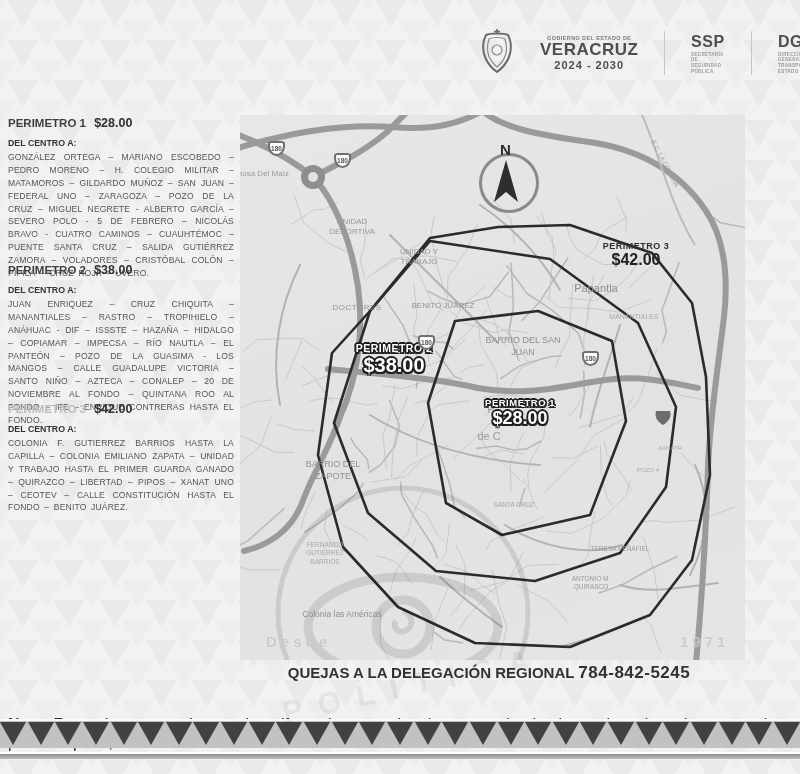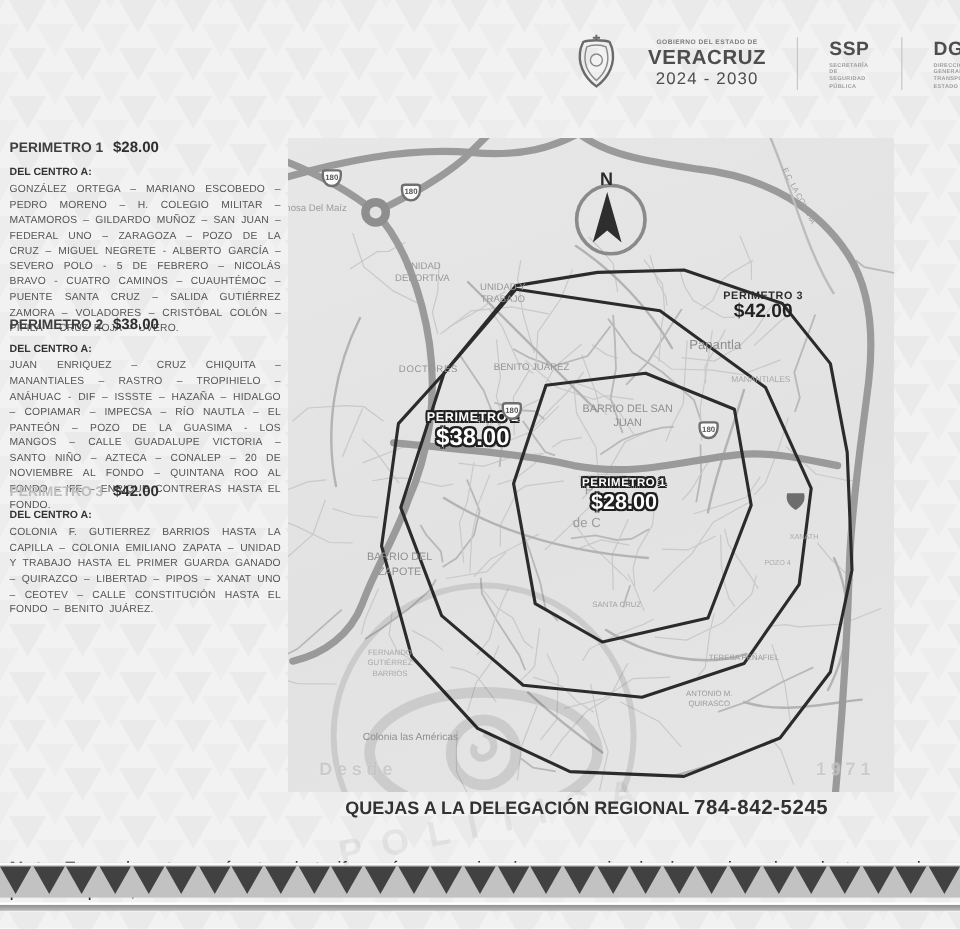"2024 - 2030" .gov-l3 { font-size: 14px -> 11px; font-weight: normal -> bold }
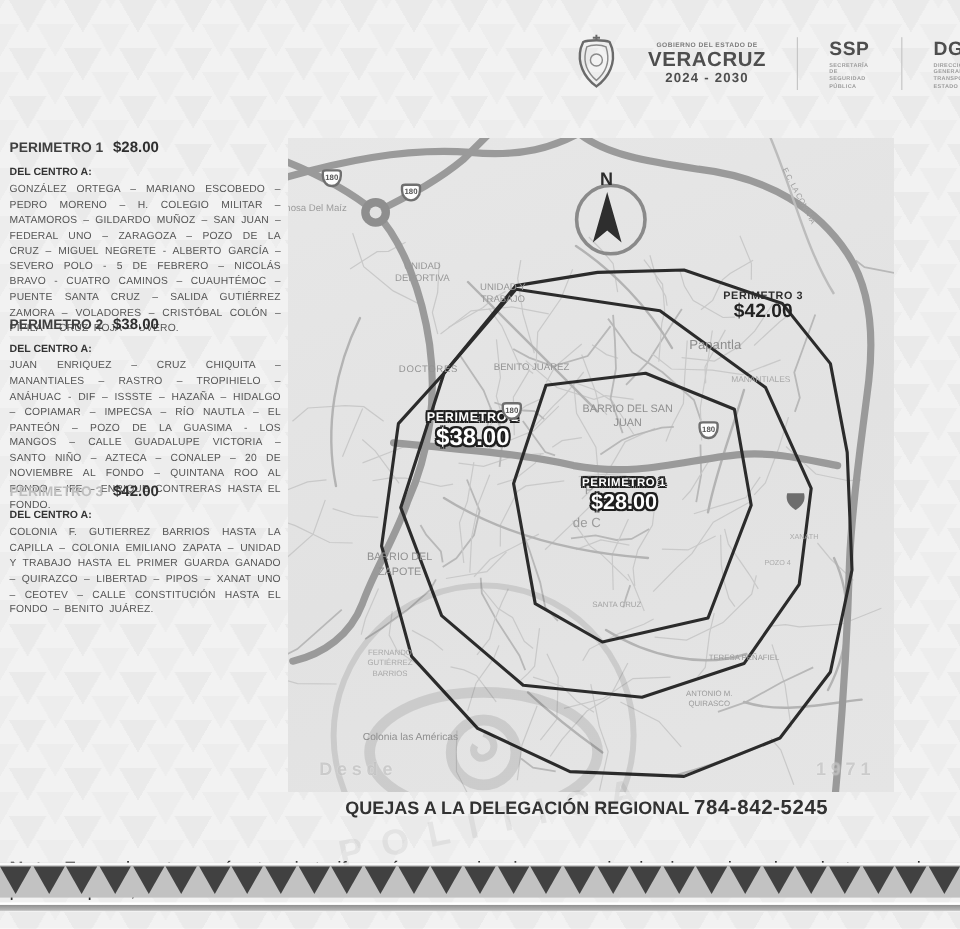"UNIDAD Y TRABAJO" div.map-label { top: 120px -> 132px }
